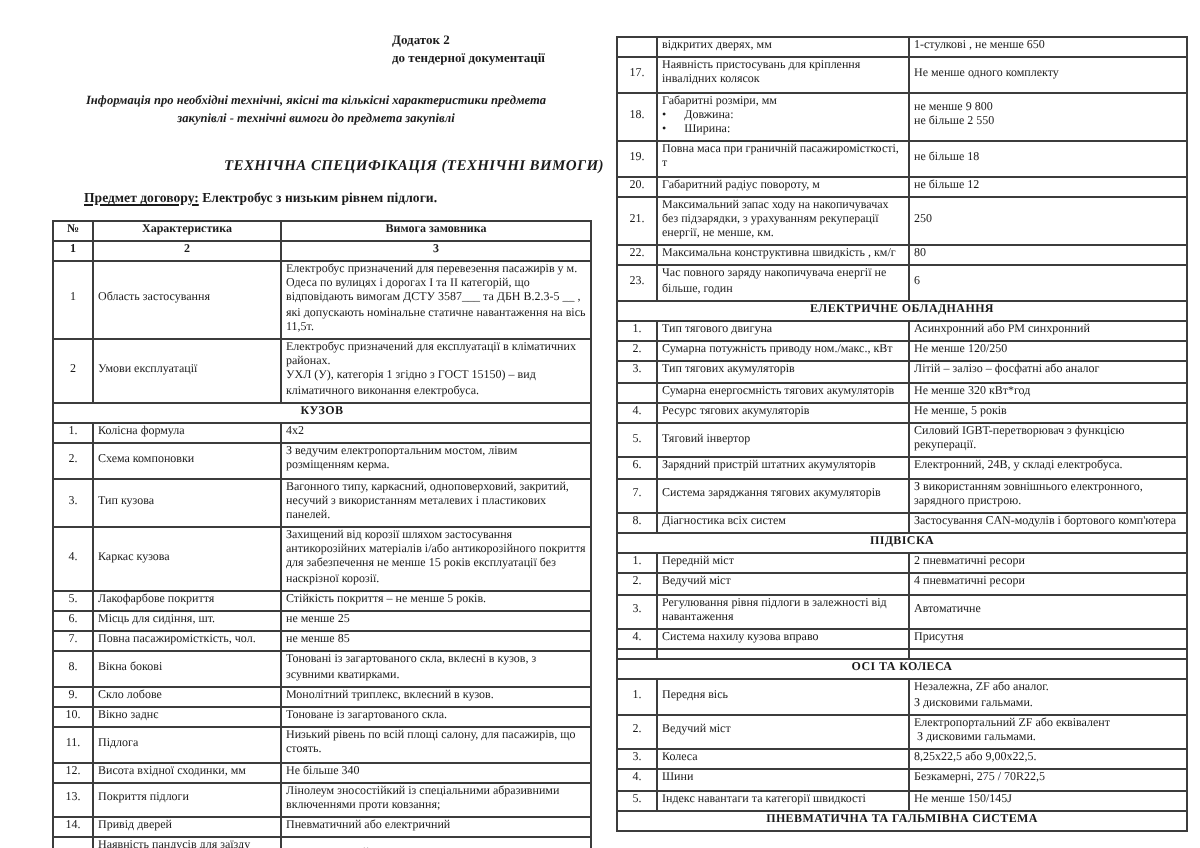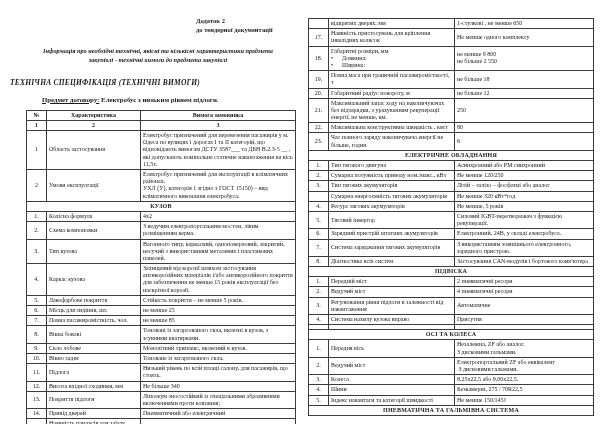"ТЕХНІЧНА СПЕЦИФІКАЦІЯ (ТЕХНІЧНІ ВИМОГИ)" .doc-title { text-align: left -> right }
